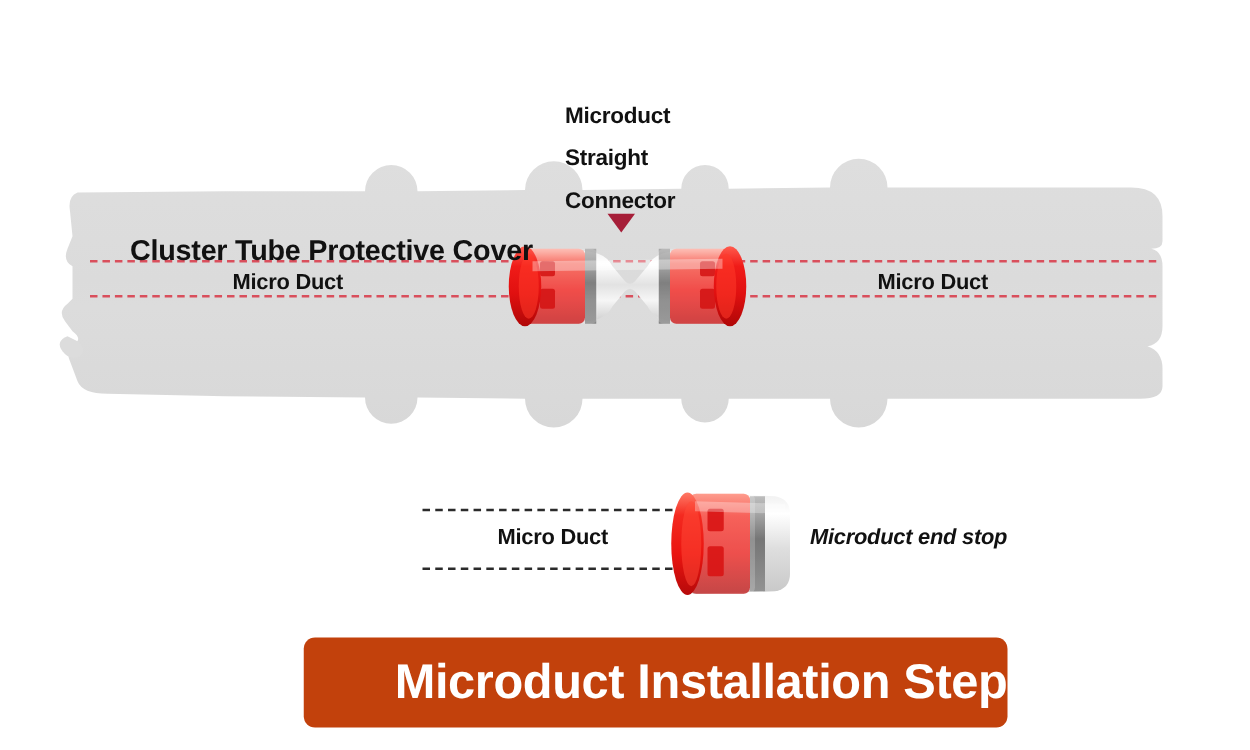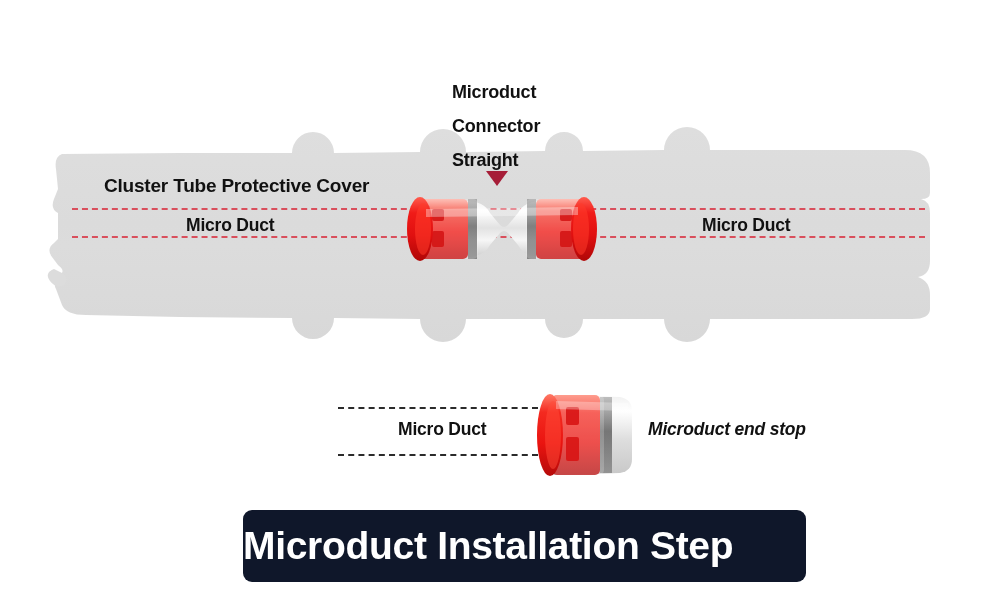"Connector" div { order: before "Straight" -> after "Straight" }
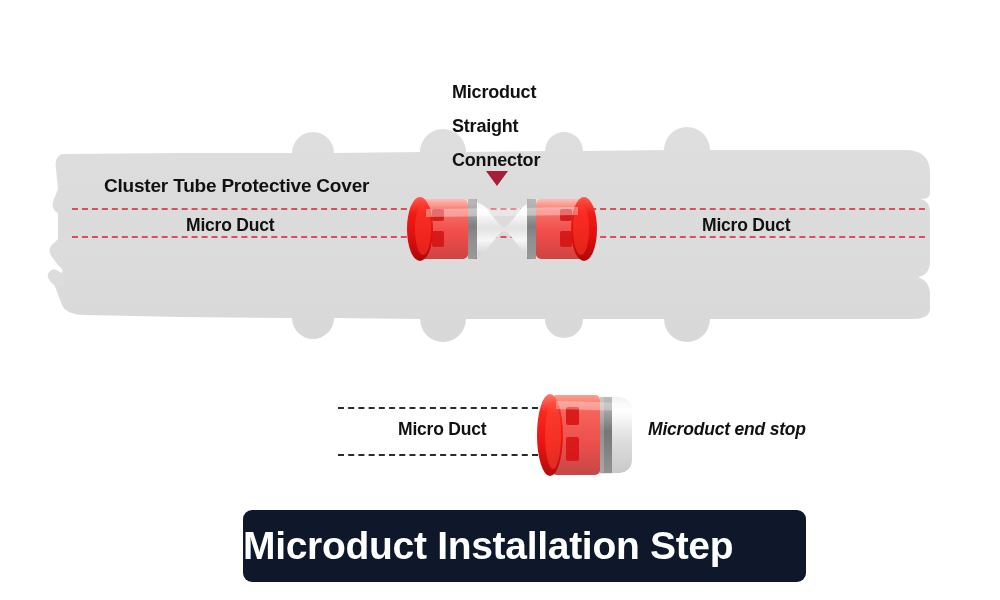"Cluster Tube Protective Cover" #cluster-cover-label { font-size: 19px -> 23px; top: 152px -> 164px }
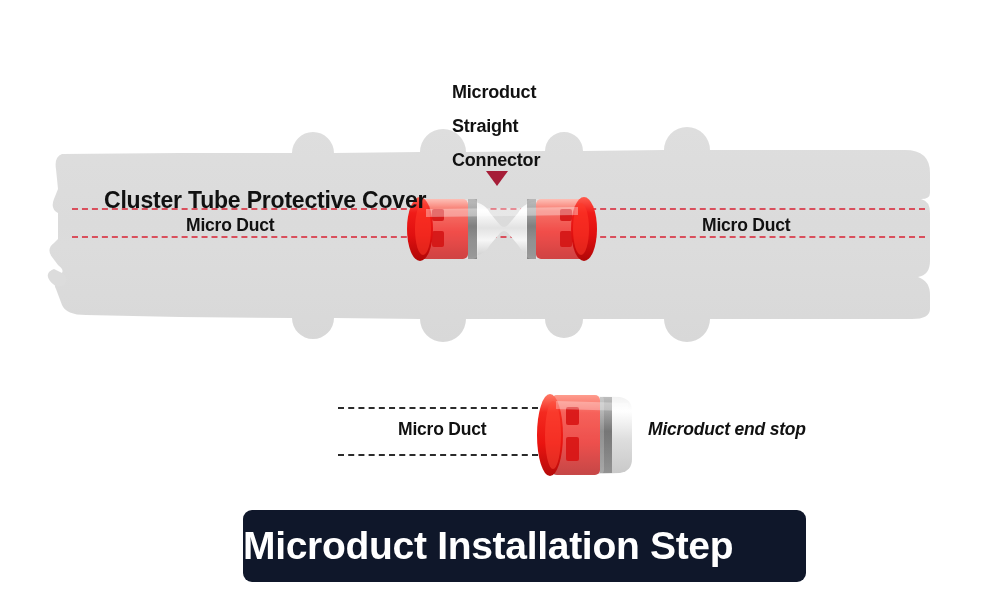"Microduct Installation Step" #title-banner { background: #0f172a -> #c2410c; justify-content: flex-start -> flex-end }
